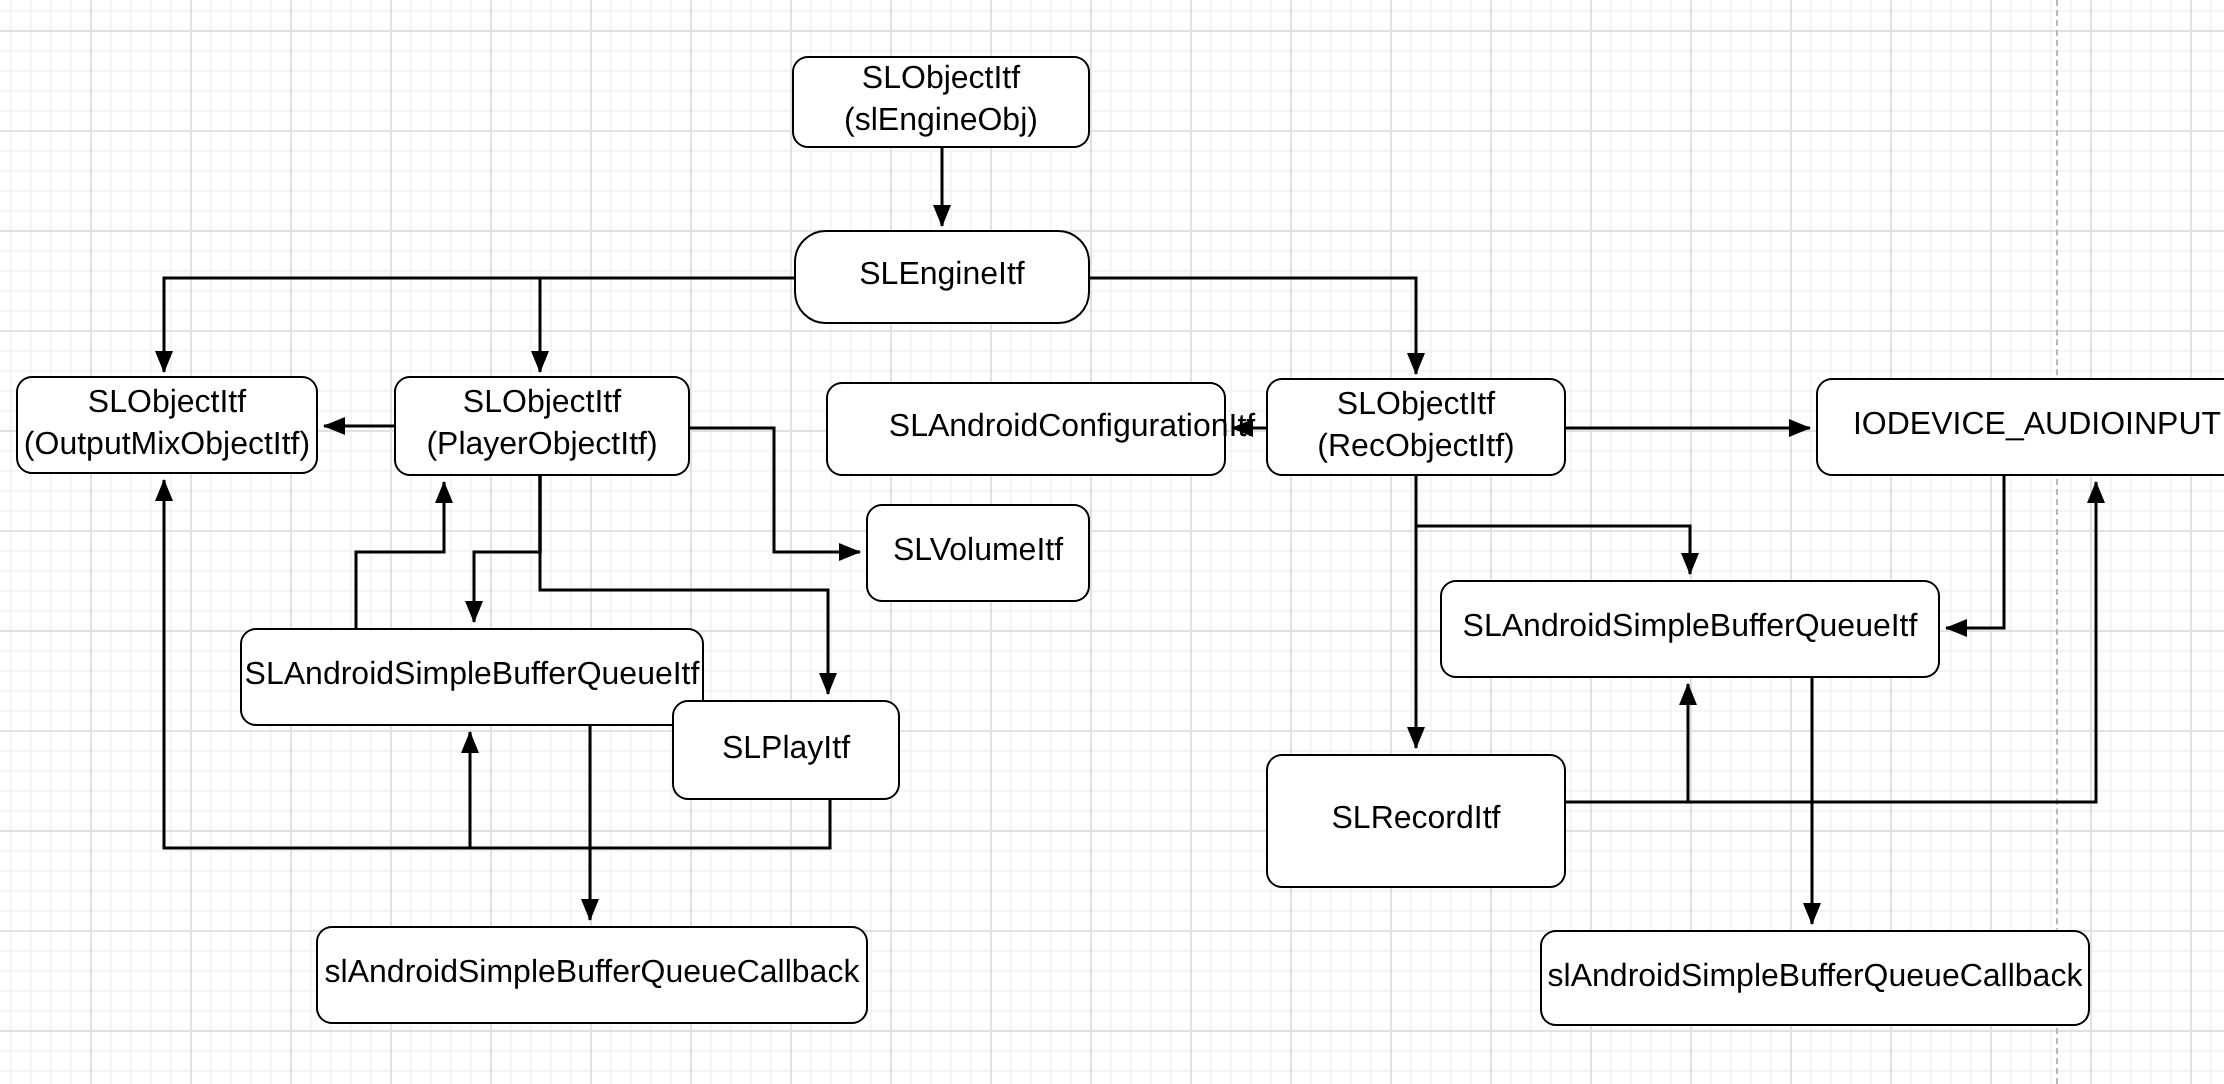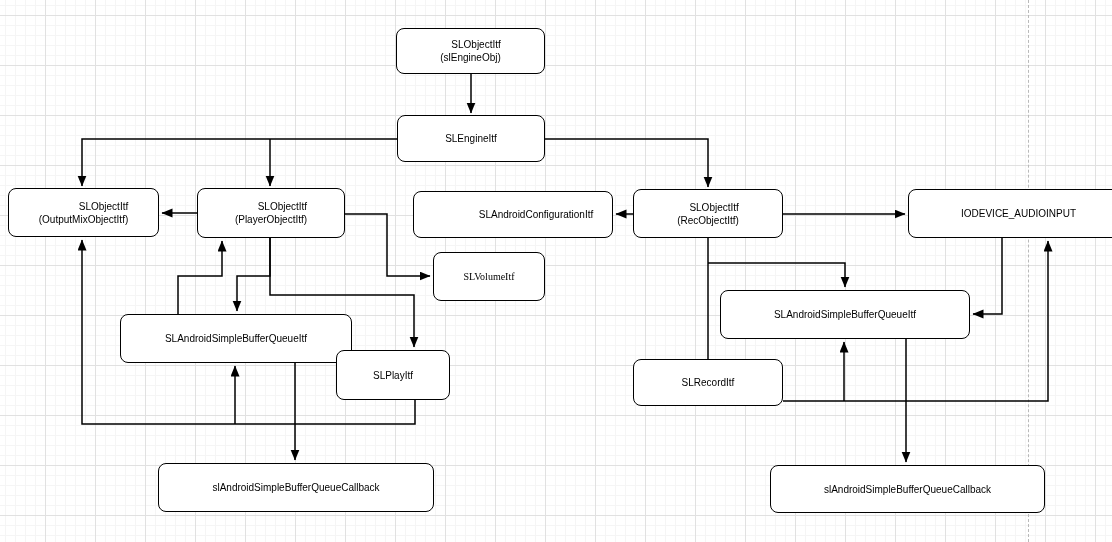"SLObjectItf" .node { font-size: 10px -> 16px; text-align: right -> center }
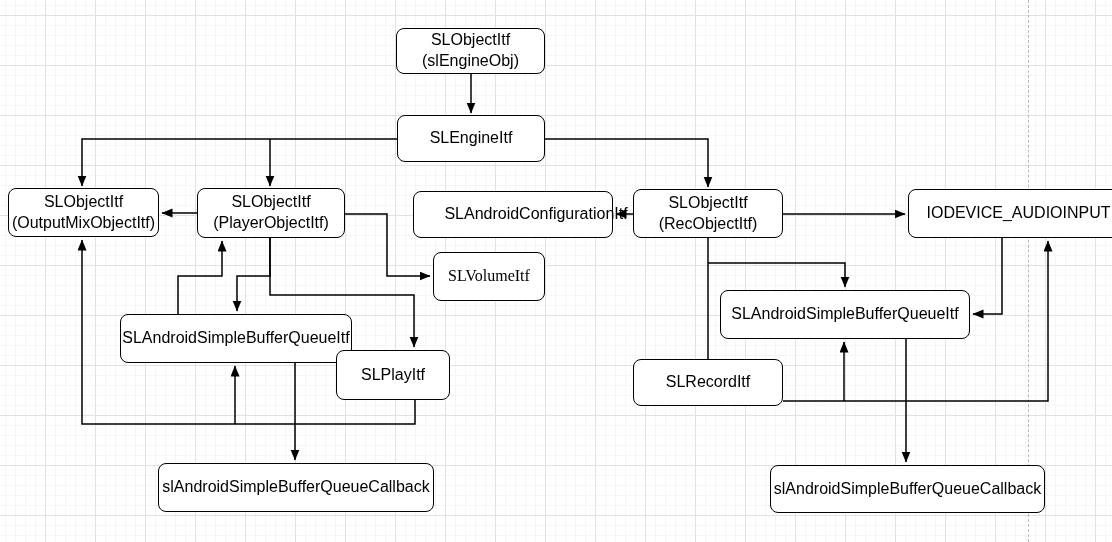"SLEngineItf" div.node { border-radius: none -> 16px }
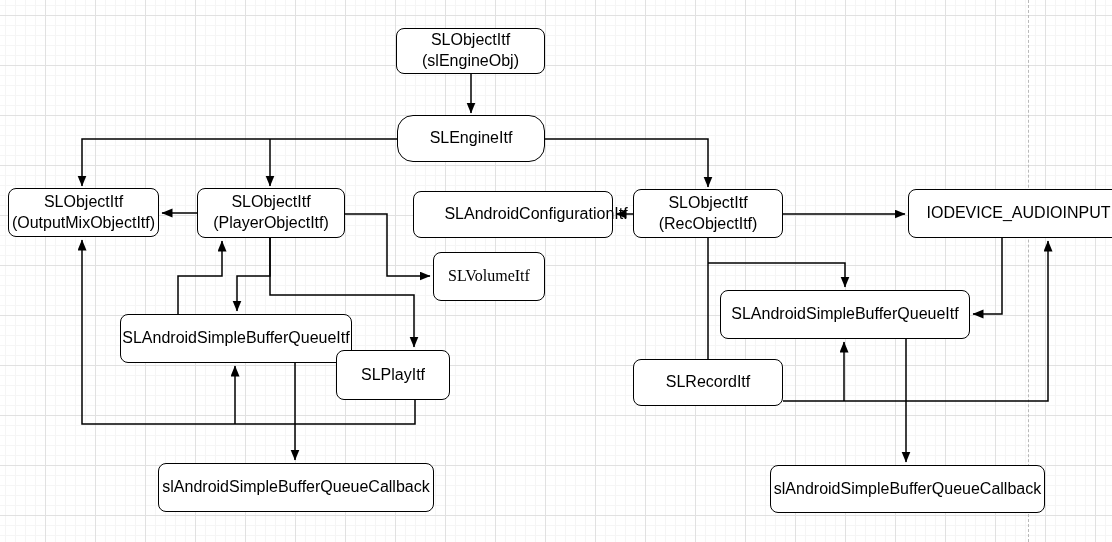"SLVolumeItf" div.node { font-family: Liberation Serif, serif -> none }
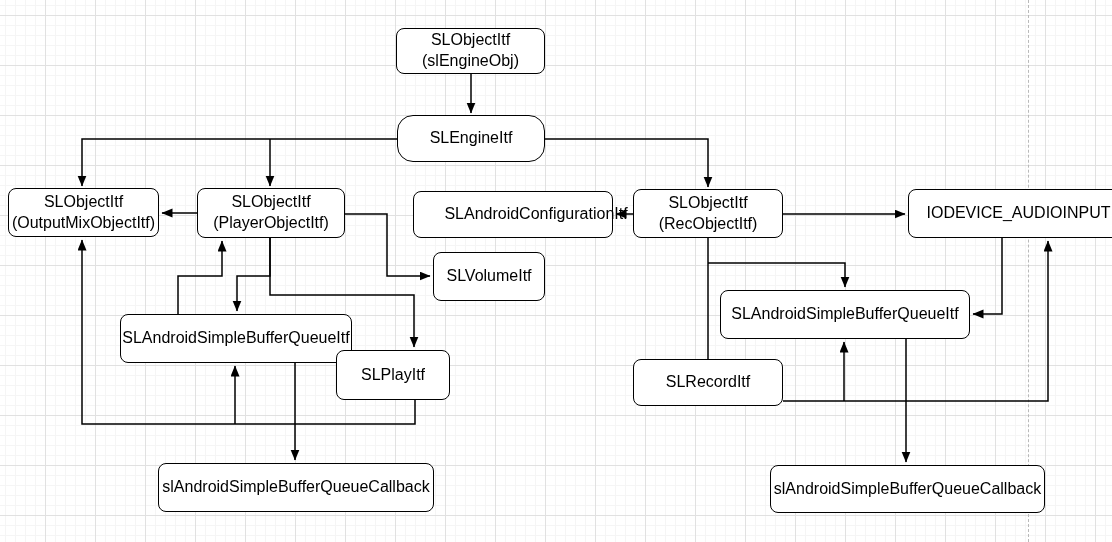"SLRecordItf" div.node { height: 47px -> 67px; top: 359px -> 377px }
